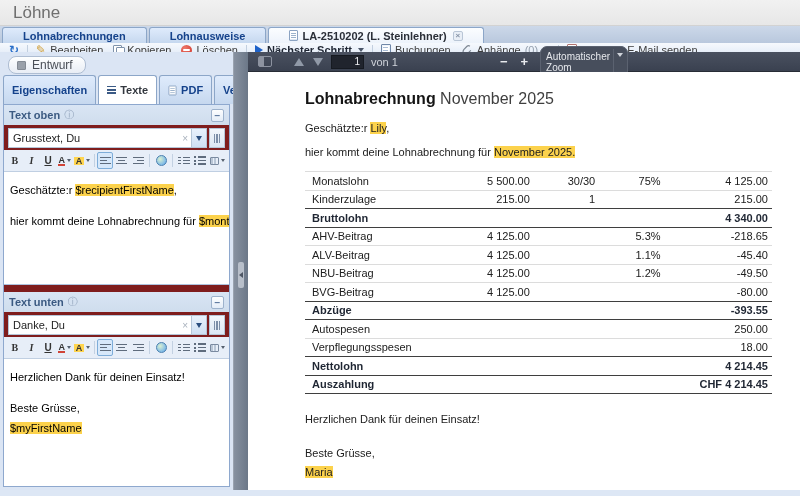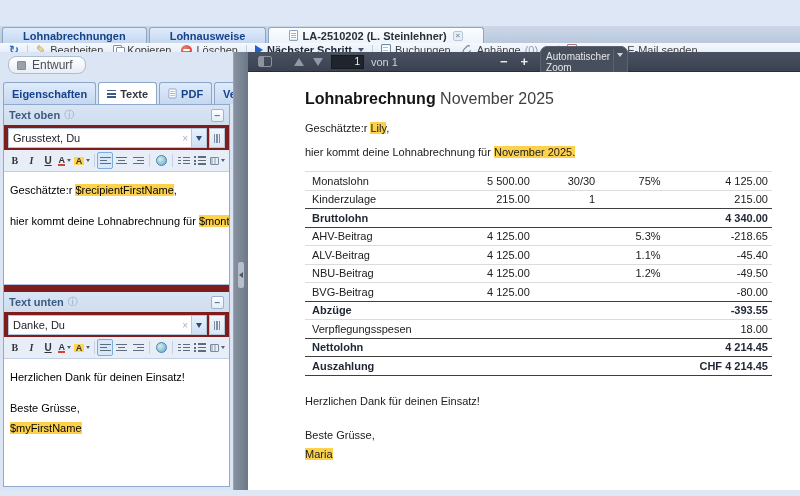"Löhne" div.app-header { html: none -> <div> <span>Löhne</span> </div> }
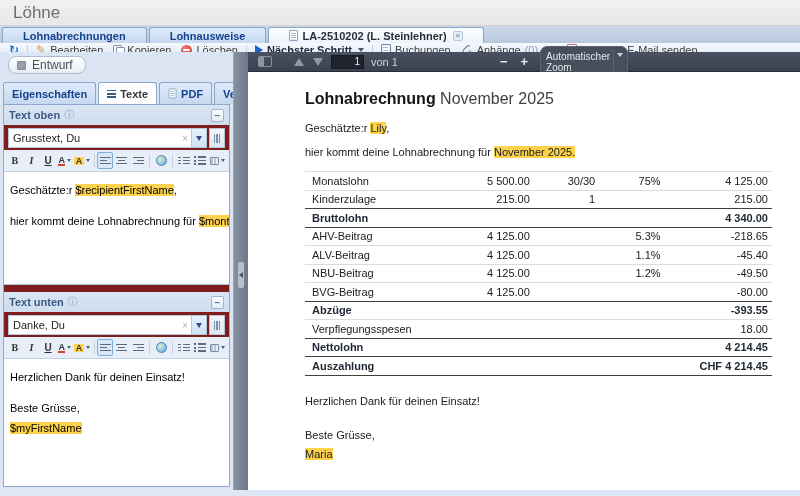"Eigenschaften" .ptab { height: 22px -> 29px }
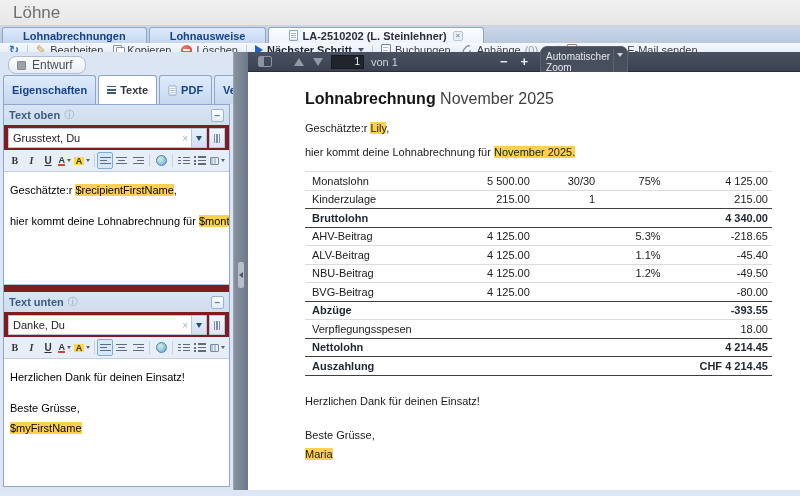"Autospesen" div.trow { html: none -> <div> <div>Autospesen</div> <div></div> <div></div> <div></div> <div>250.00</div> </div> }
